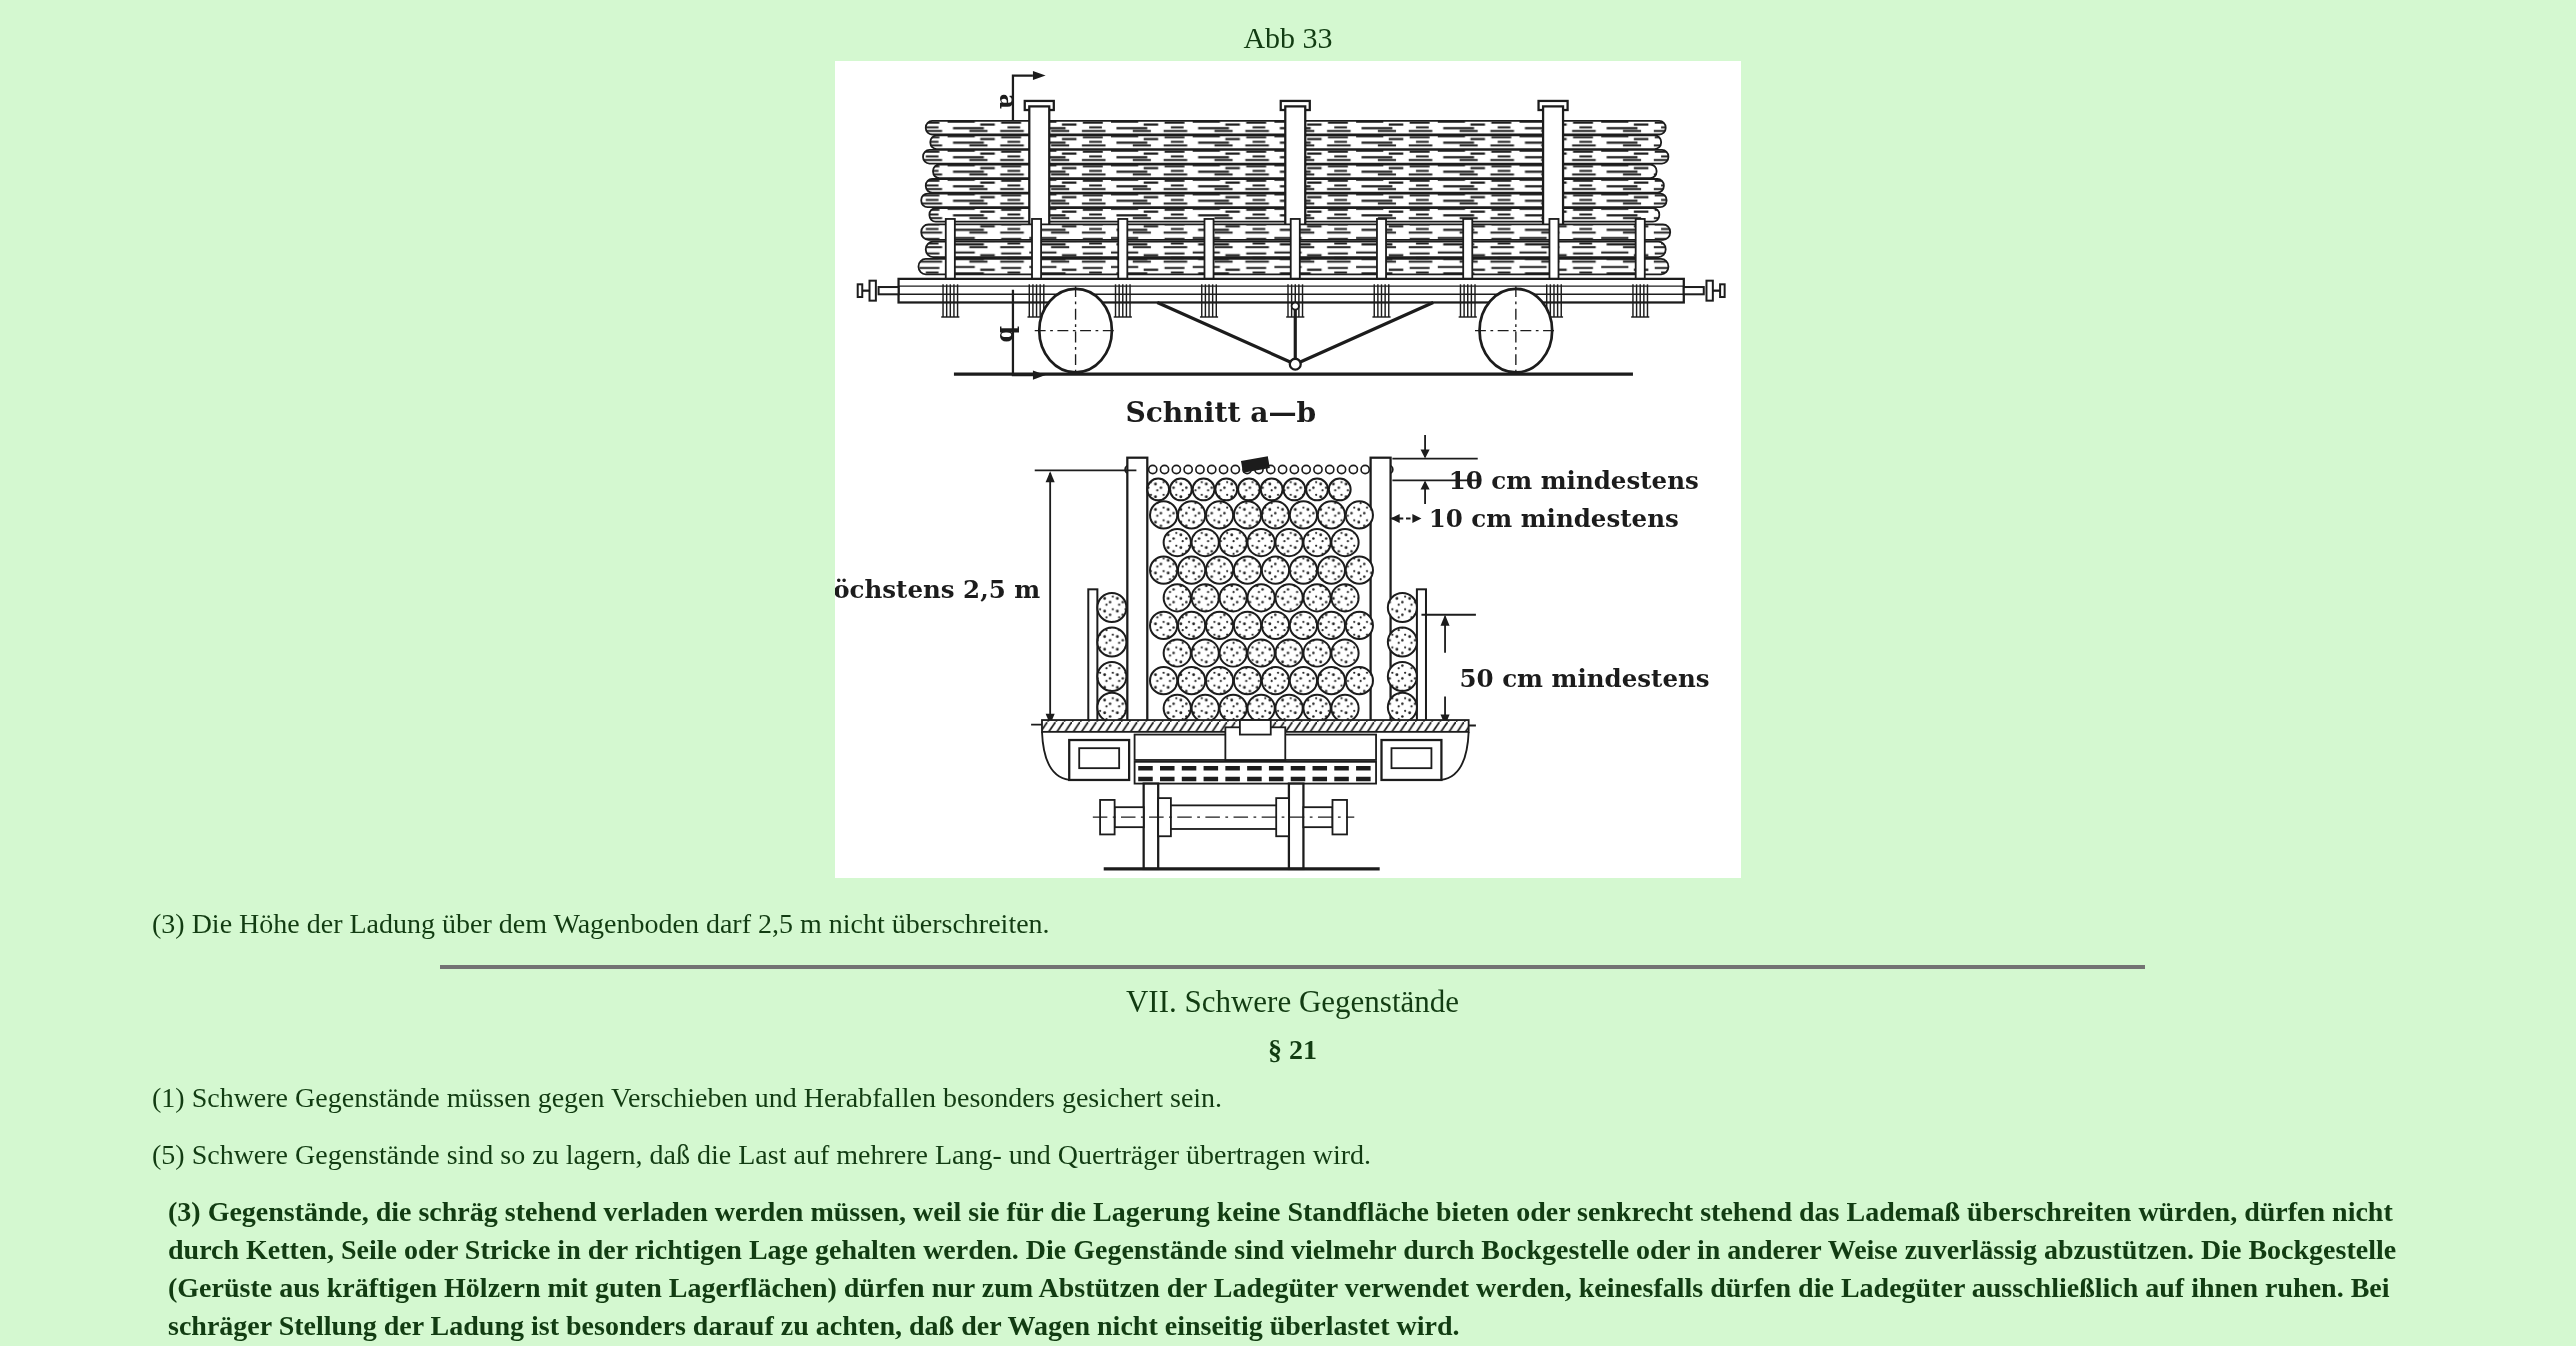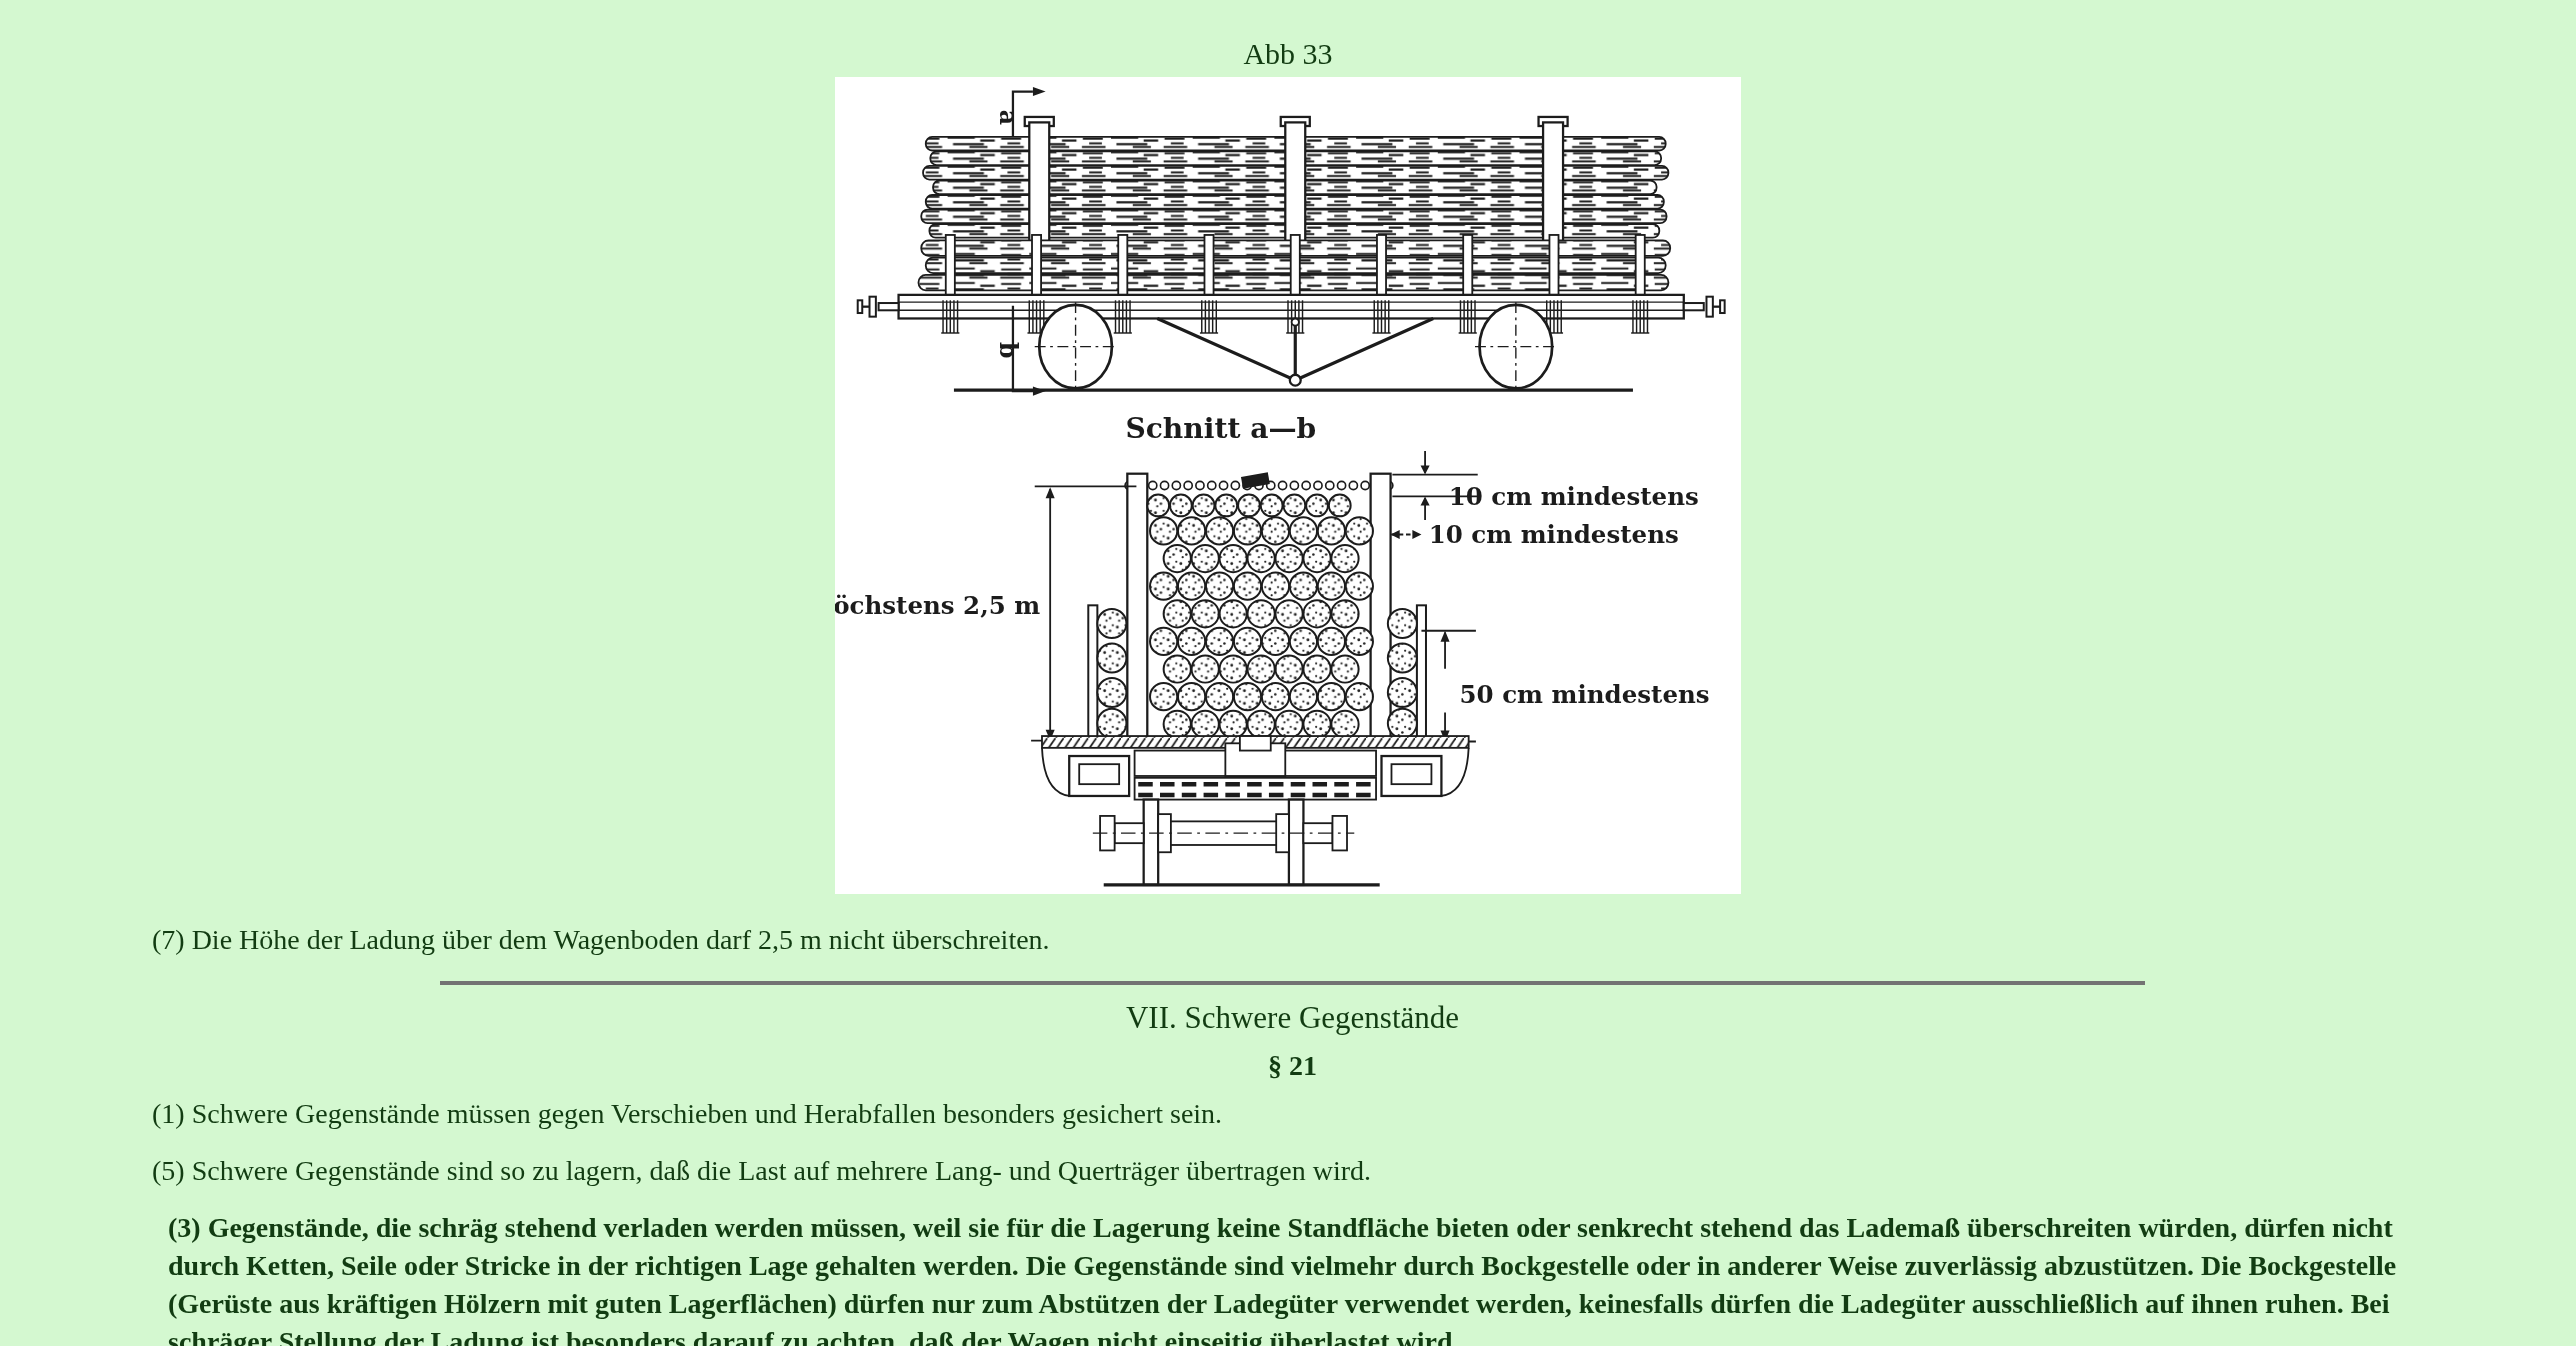"Abb 33" .caption { padding-top: 36px -> 20px }
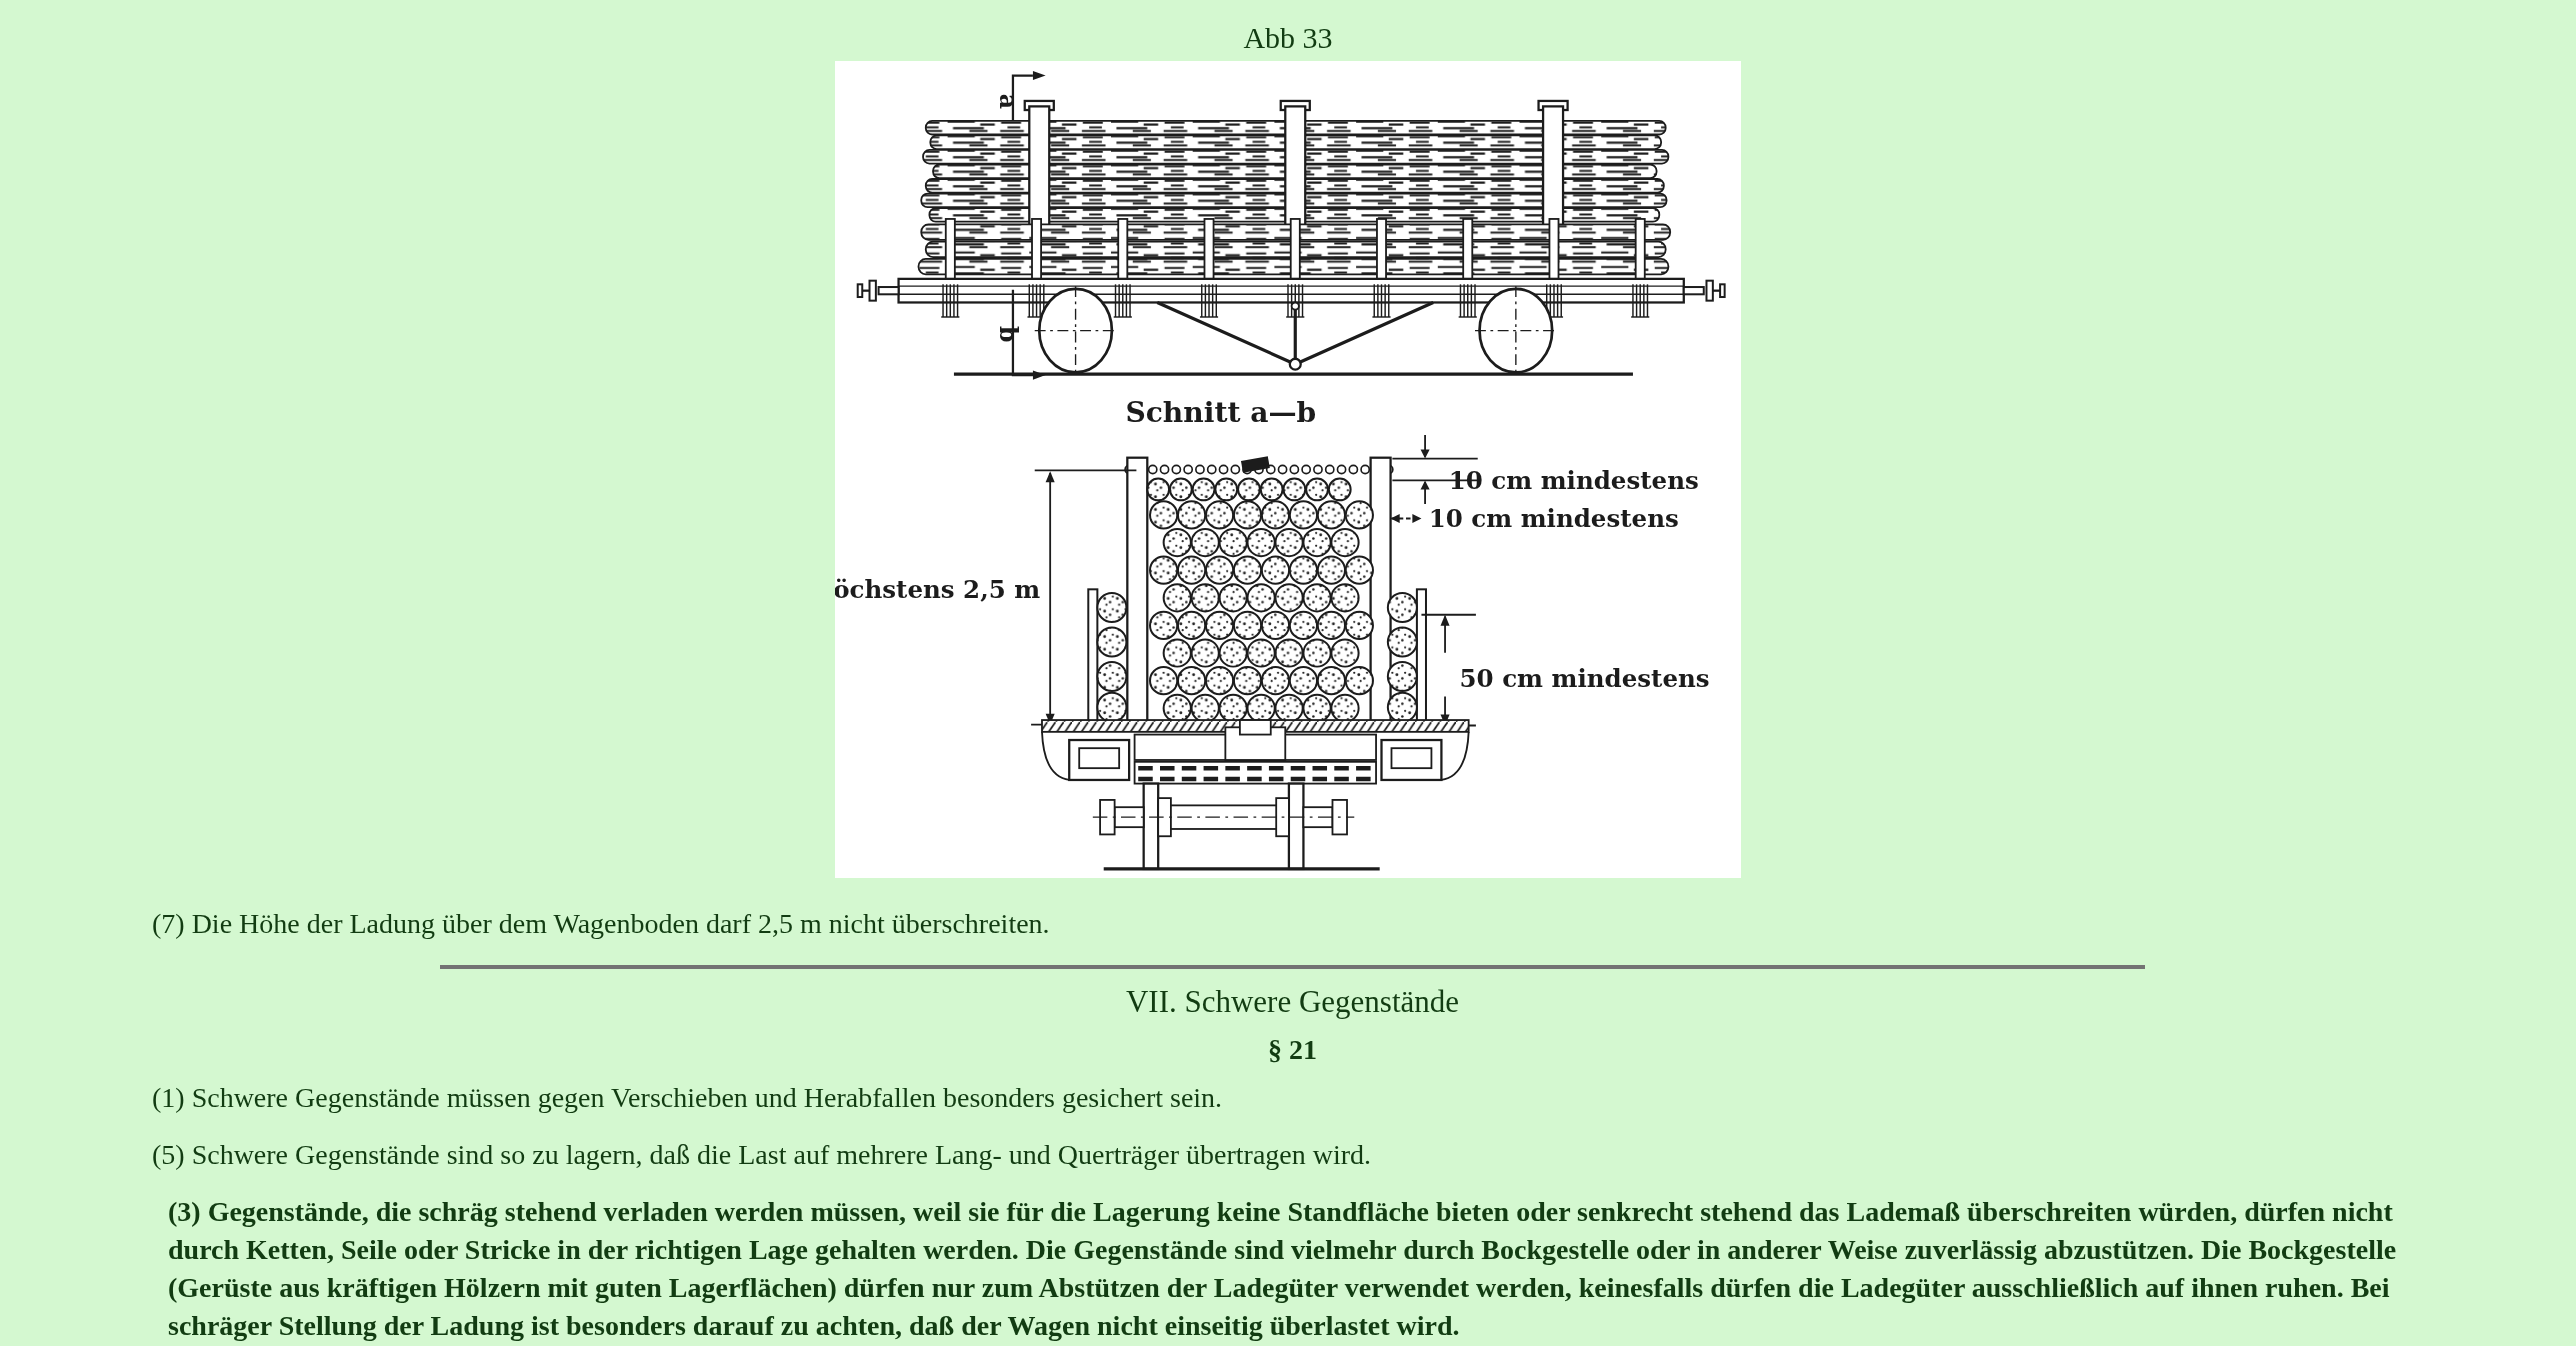"(7) Die Höhe der Ladung" p.fig-note { text: 7 -> 3 }
